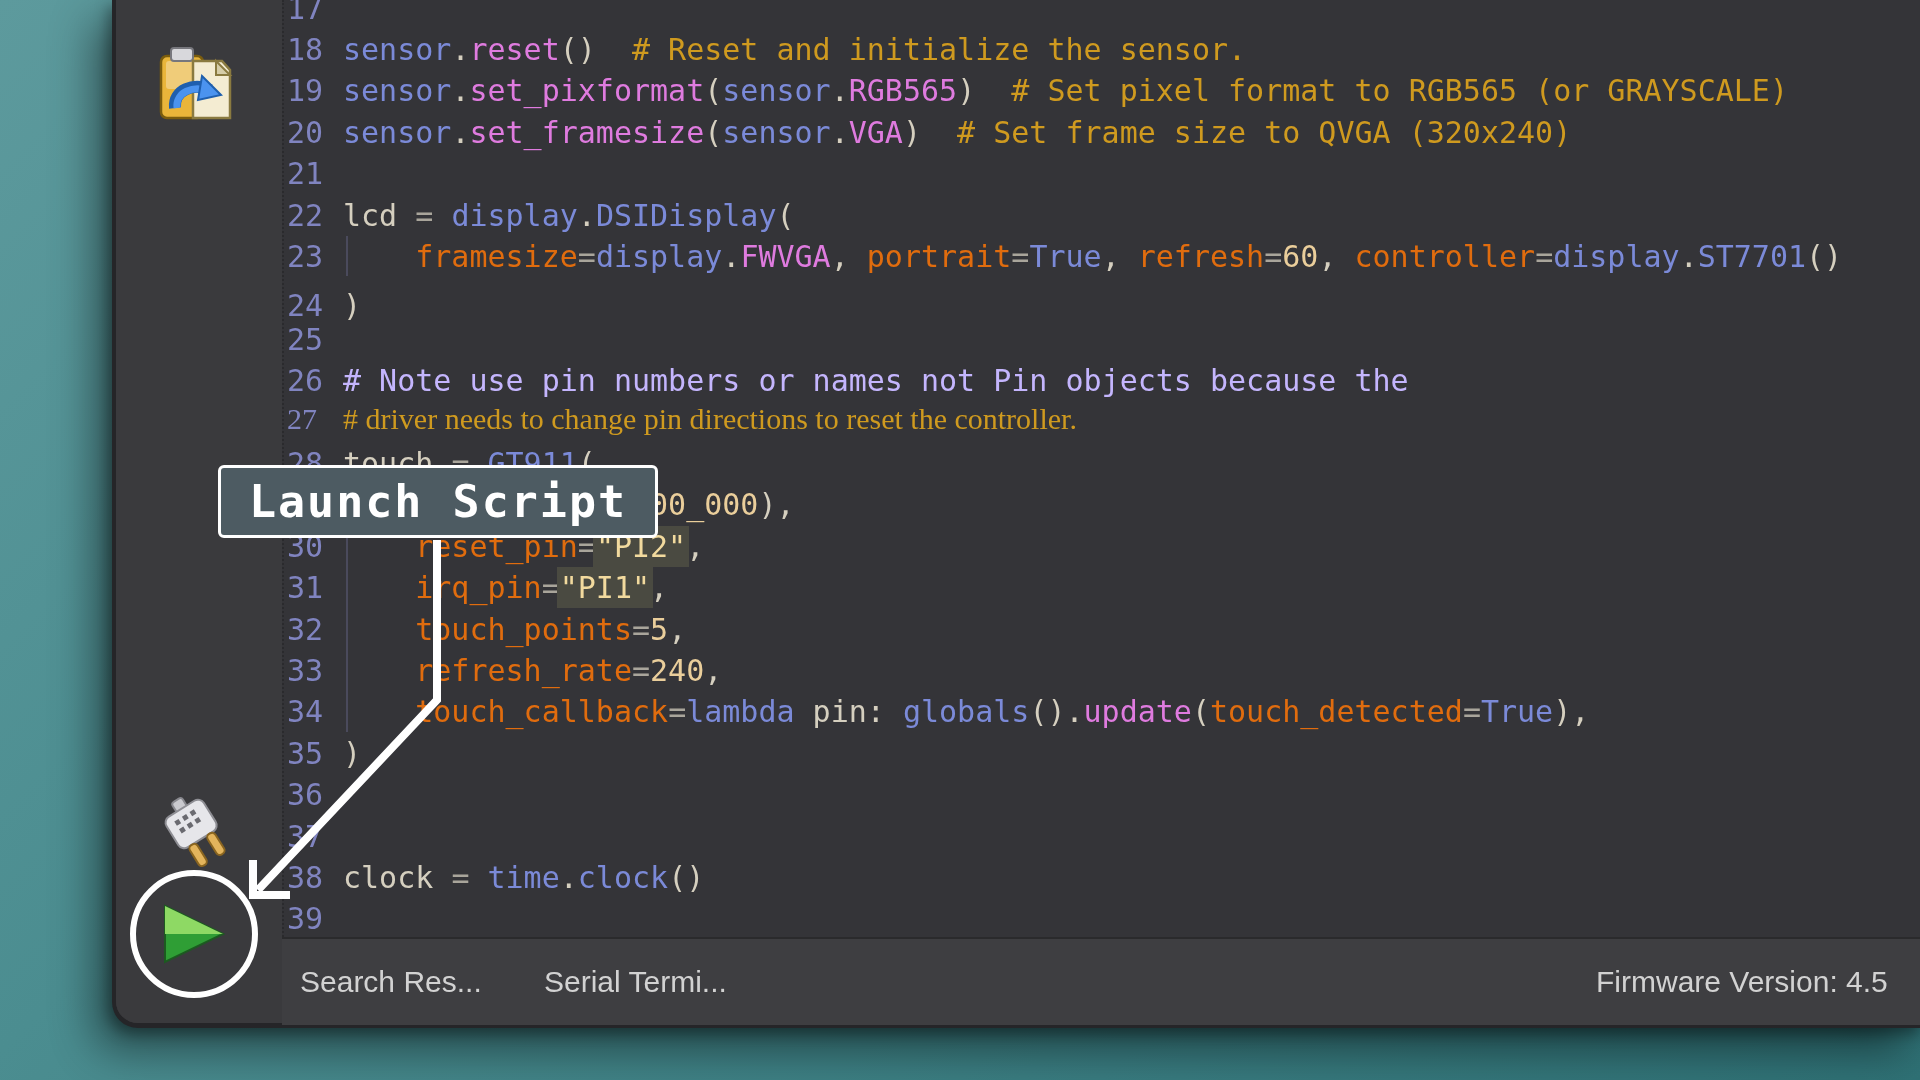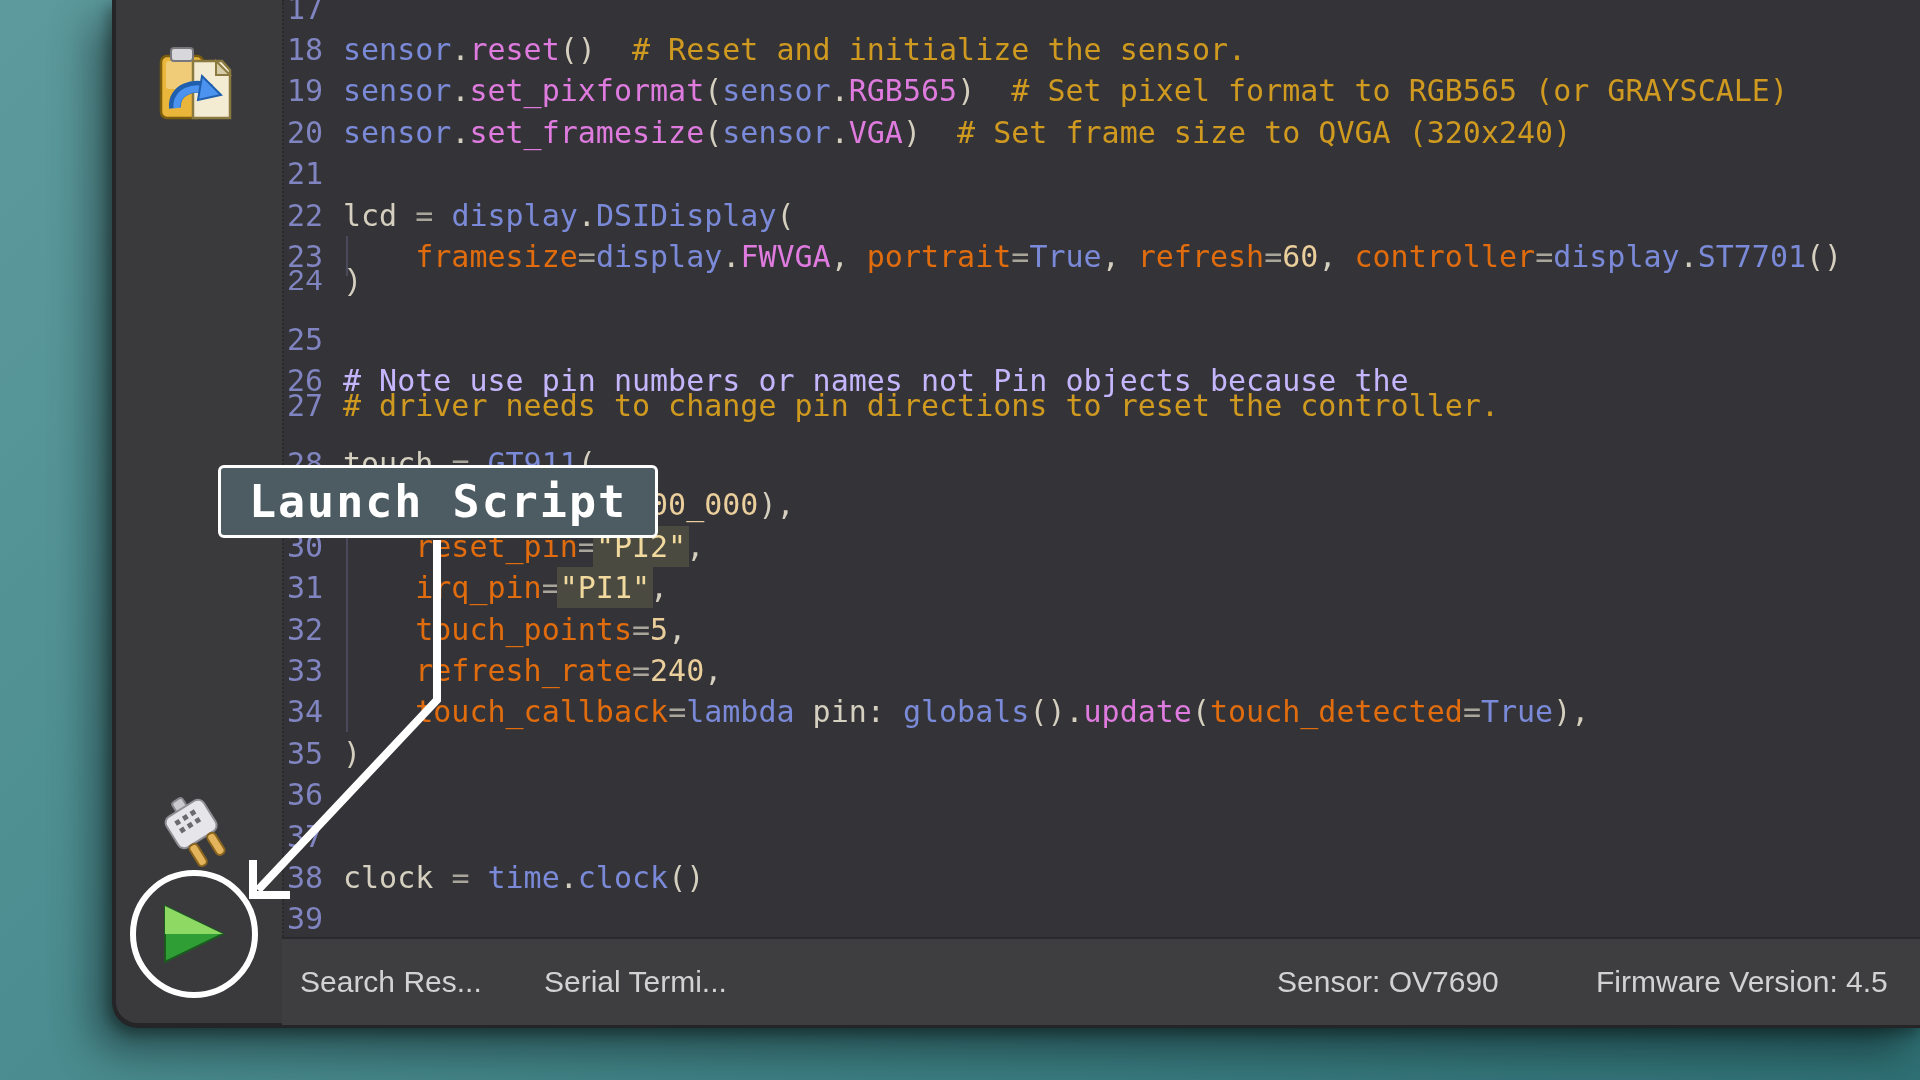"24" div.row { font-family: Liberation Mono, monospace -> none; top: 261px -> 284px }
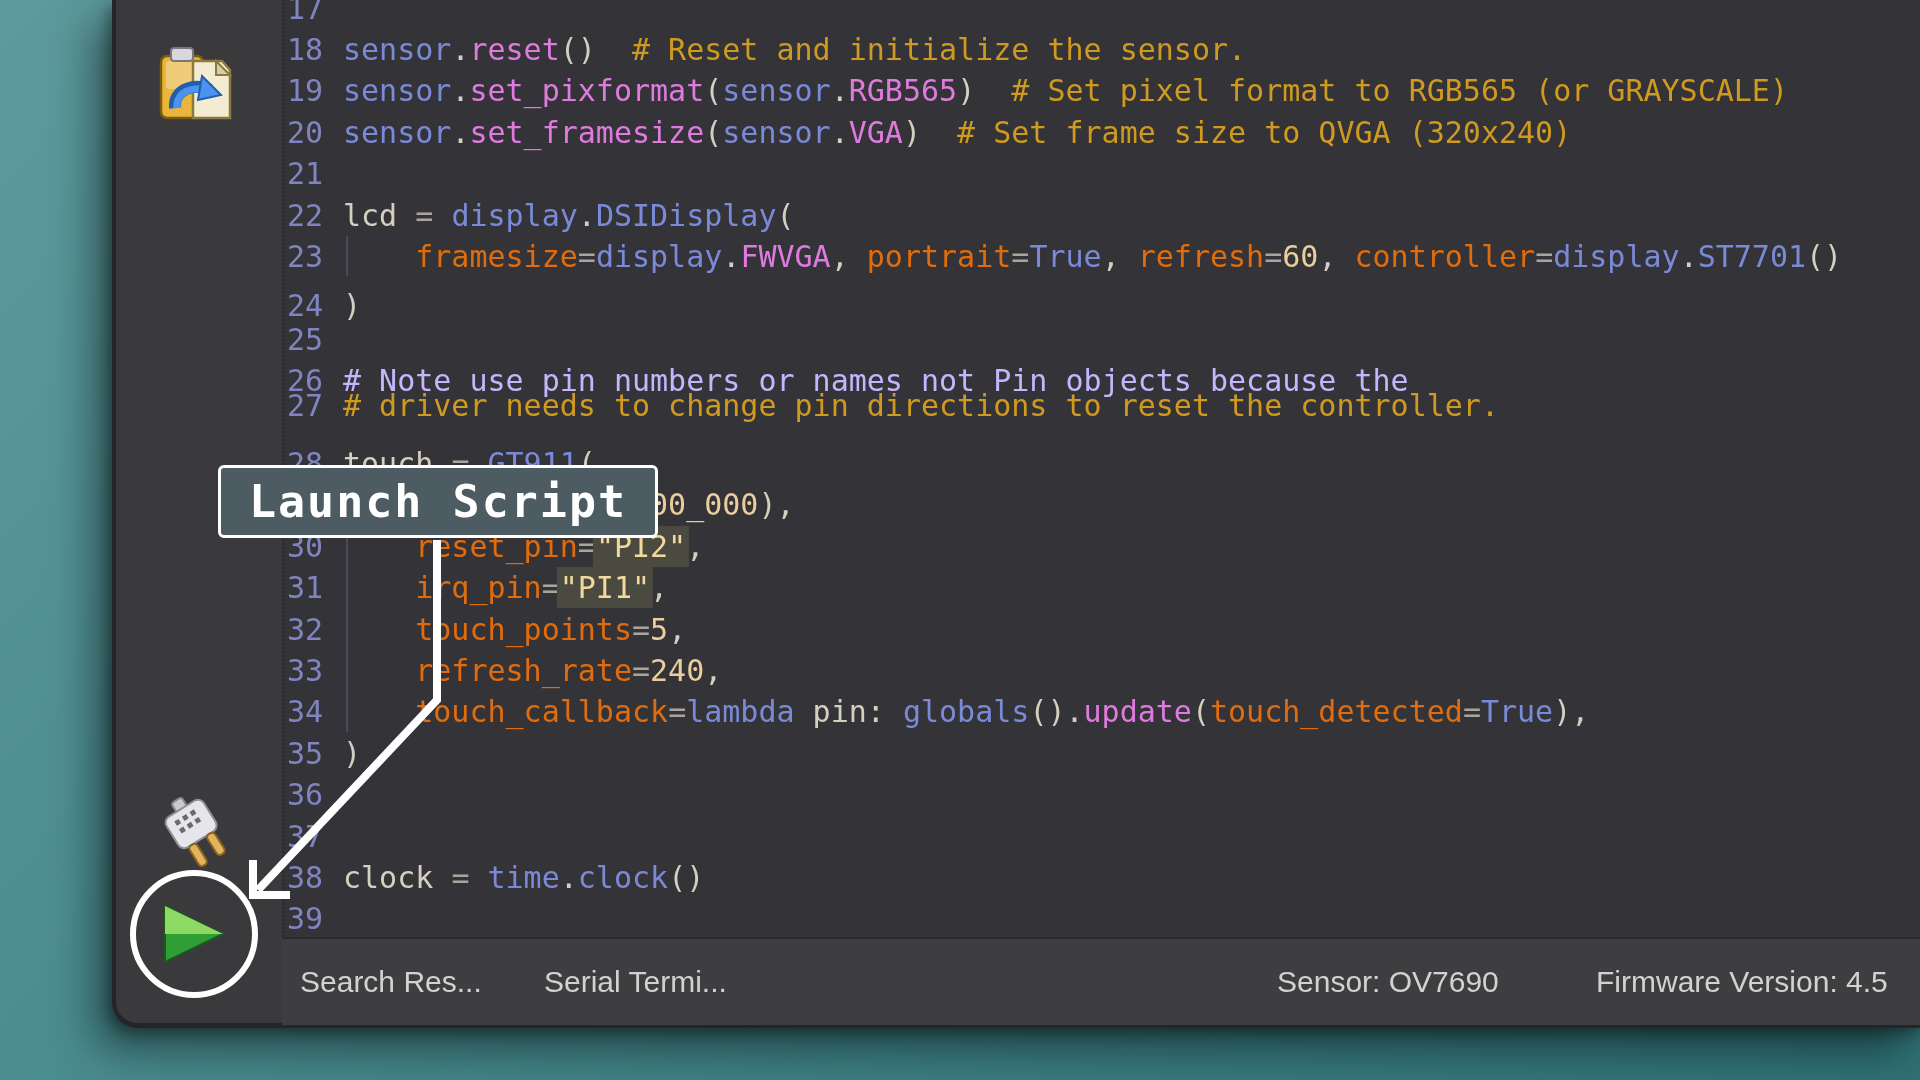"27" div.row { font-family: none -> Liberation Serif, serif; top: 384px -> 398px }
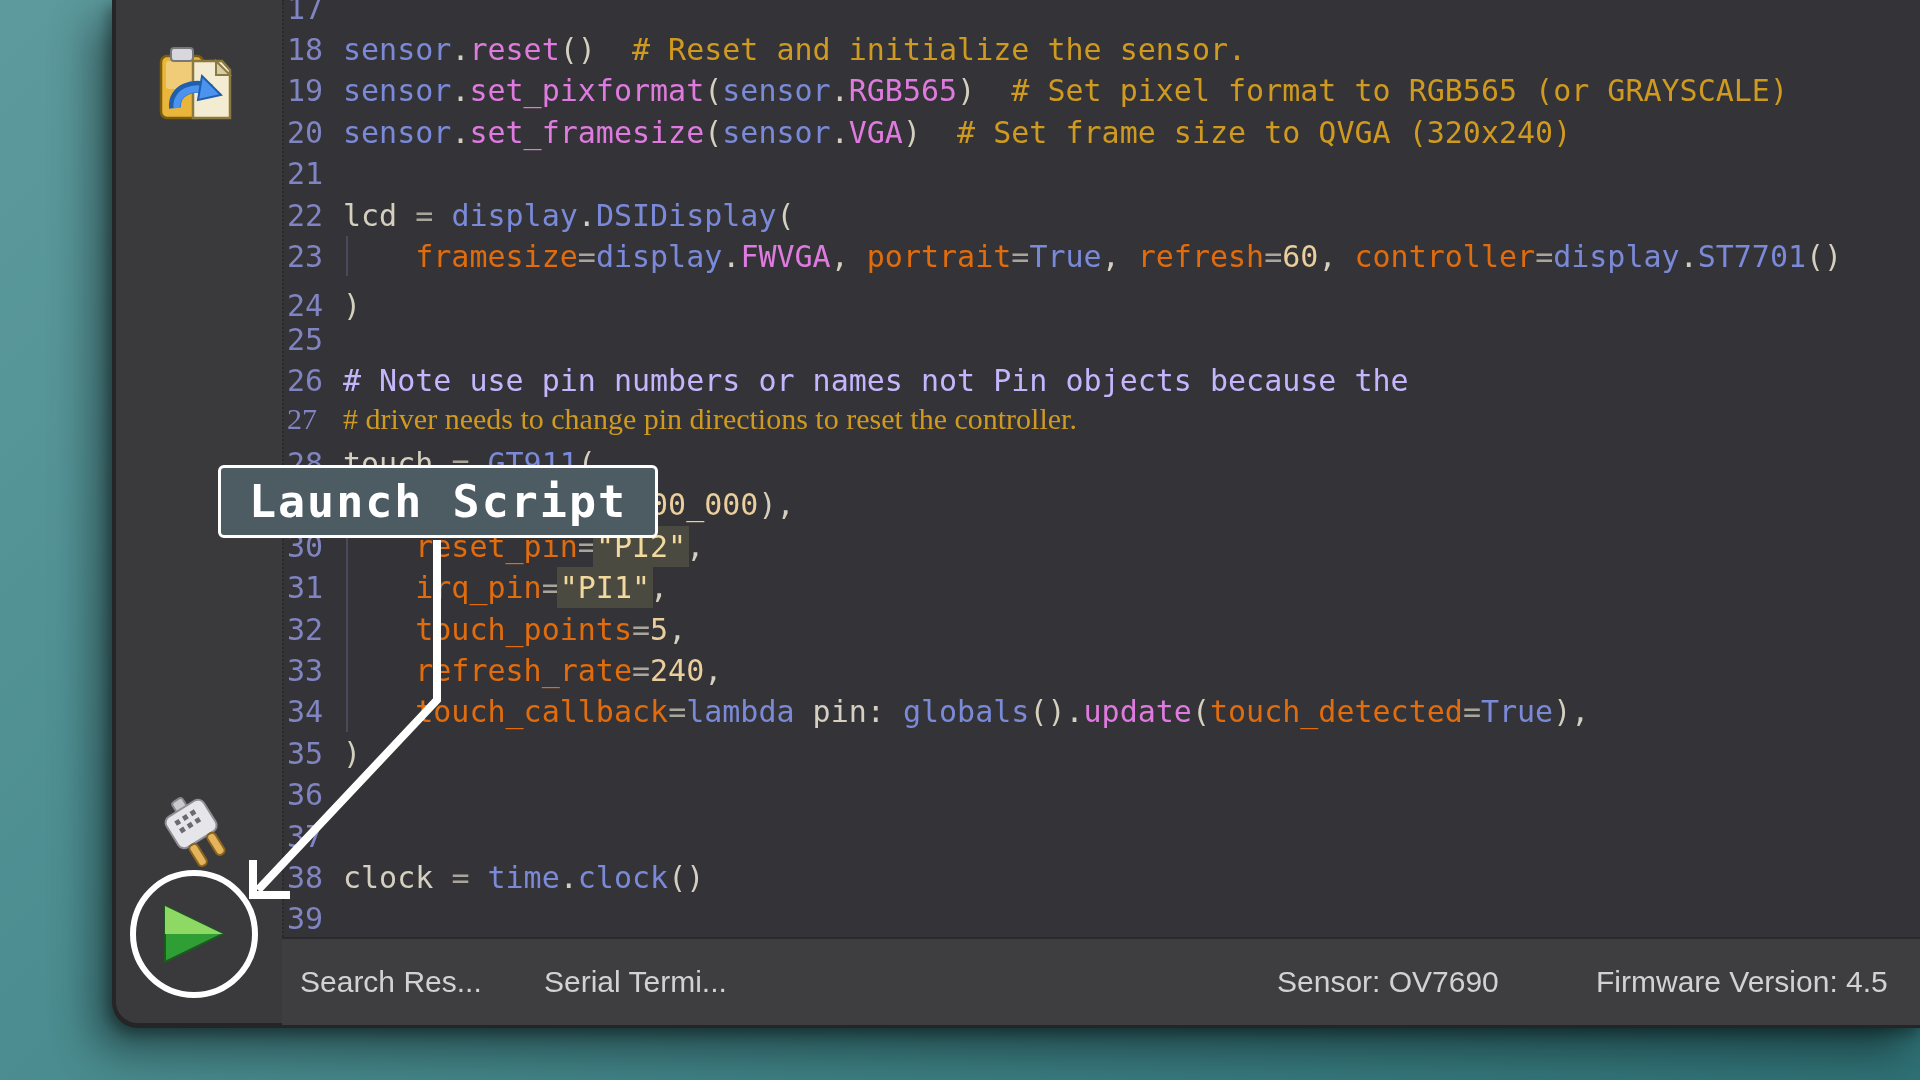"Sensor: OV7690" span.sb-item { html: <span>Sensor: OV7690</span> -> none }
